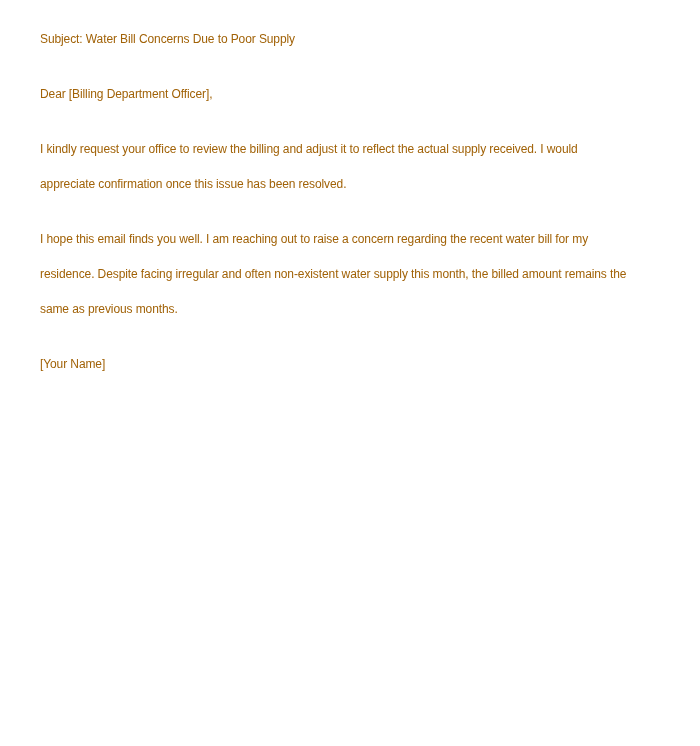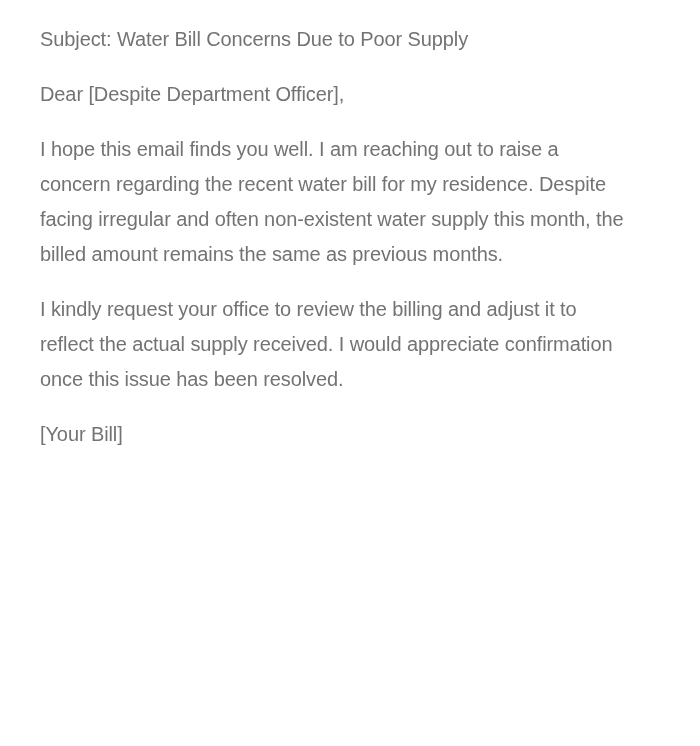"Subject: Water Bill Concerns Due" .para { color: #737373 -> #a16207; font-size: 20px -> 12px }
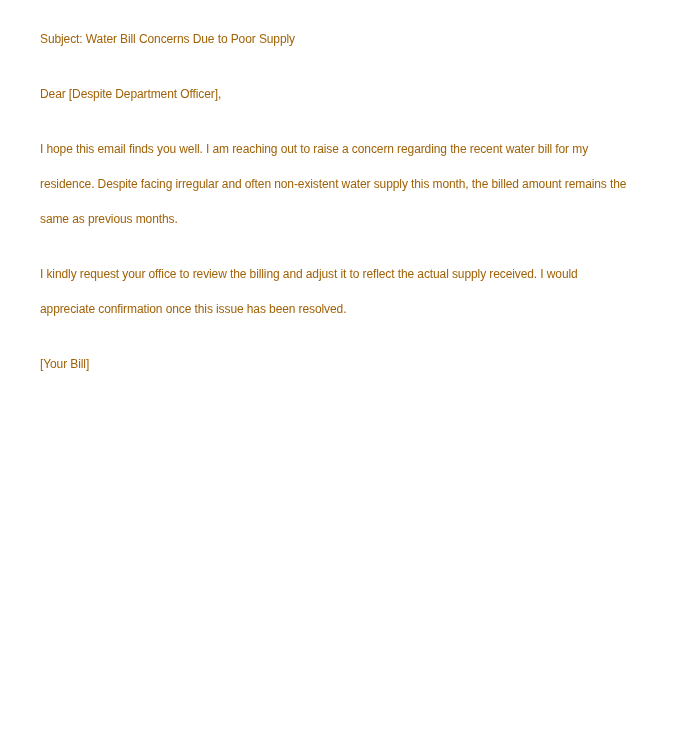"Dear [Despite Department Officer]," p.para { text: Despite -> Billing }
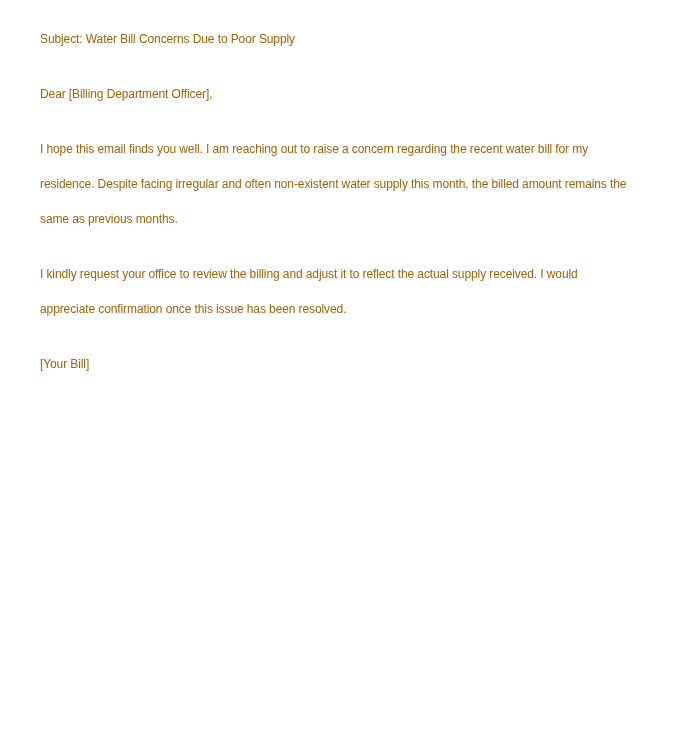"I hope this email finds" p.para { order: before "I kindly request your office" -> after "I kindly request your office" }
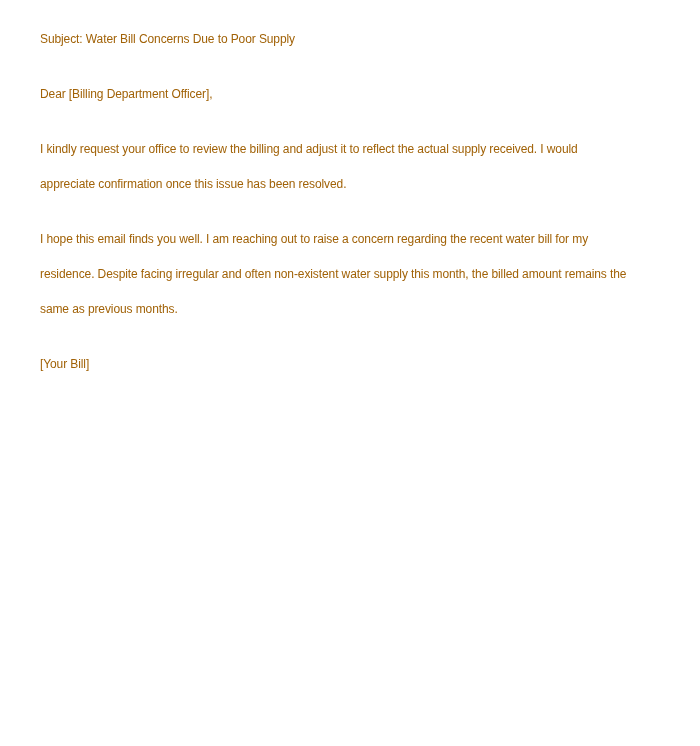"[Your Bill]" p.para { text: Bill -> Name }
